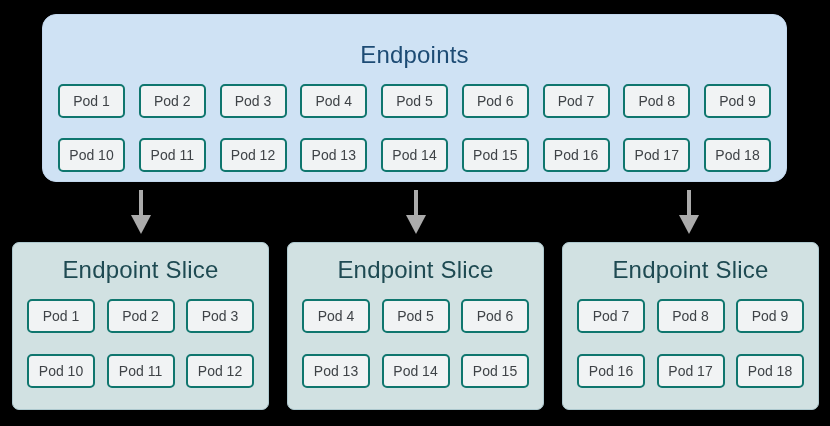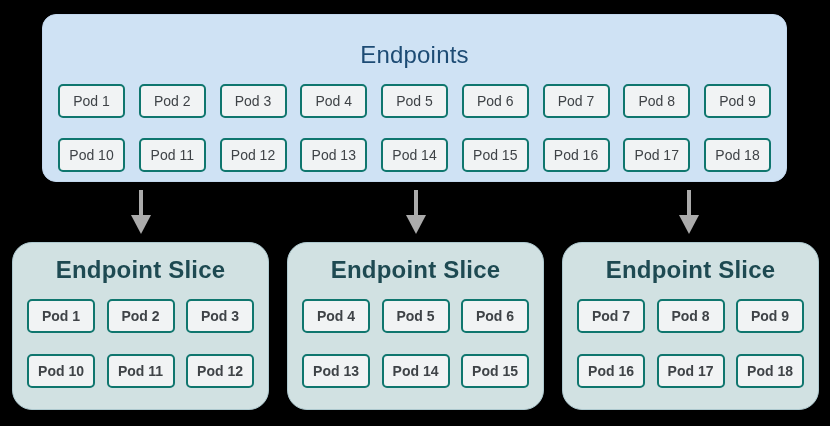"Endpoint Slice" .slice-box { border-radius: 20px -> 7px; font-weight: bold -> none }
